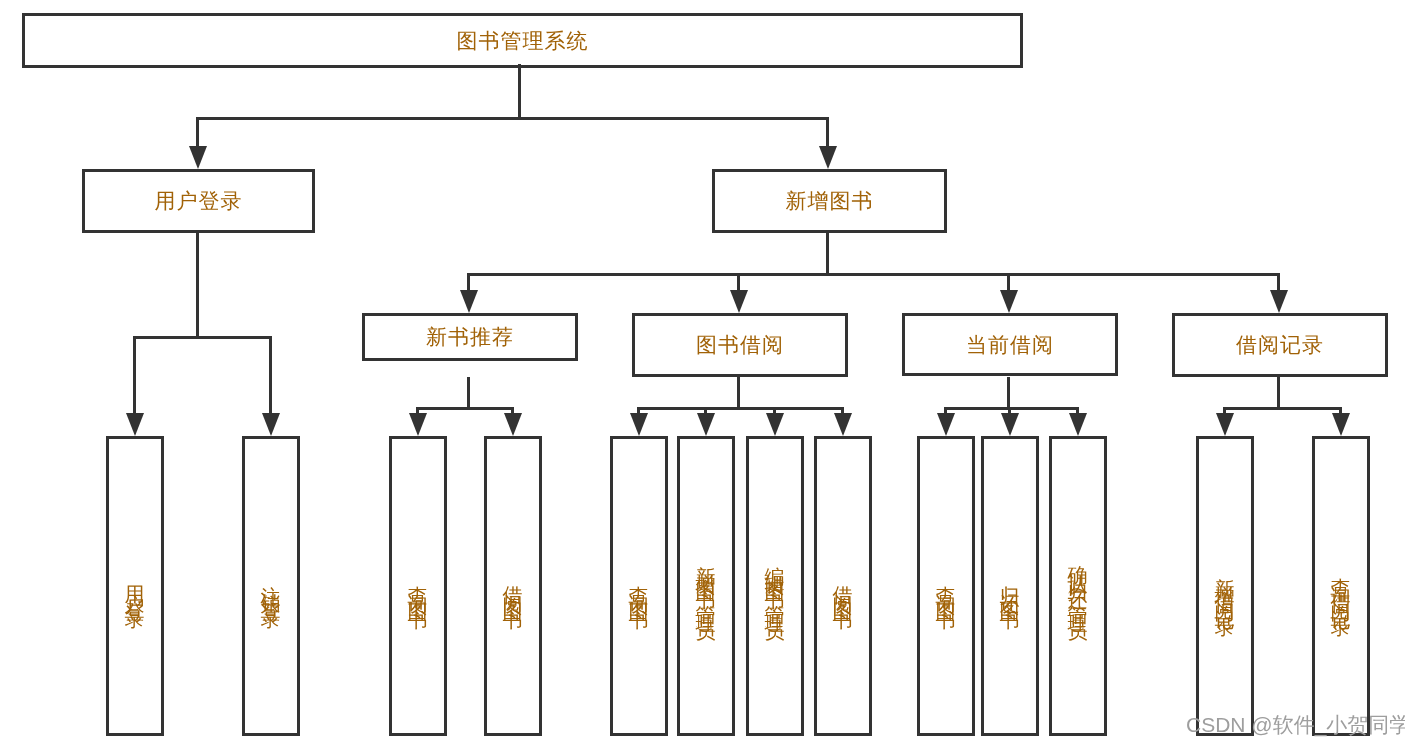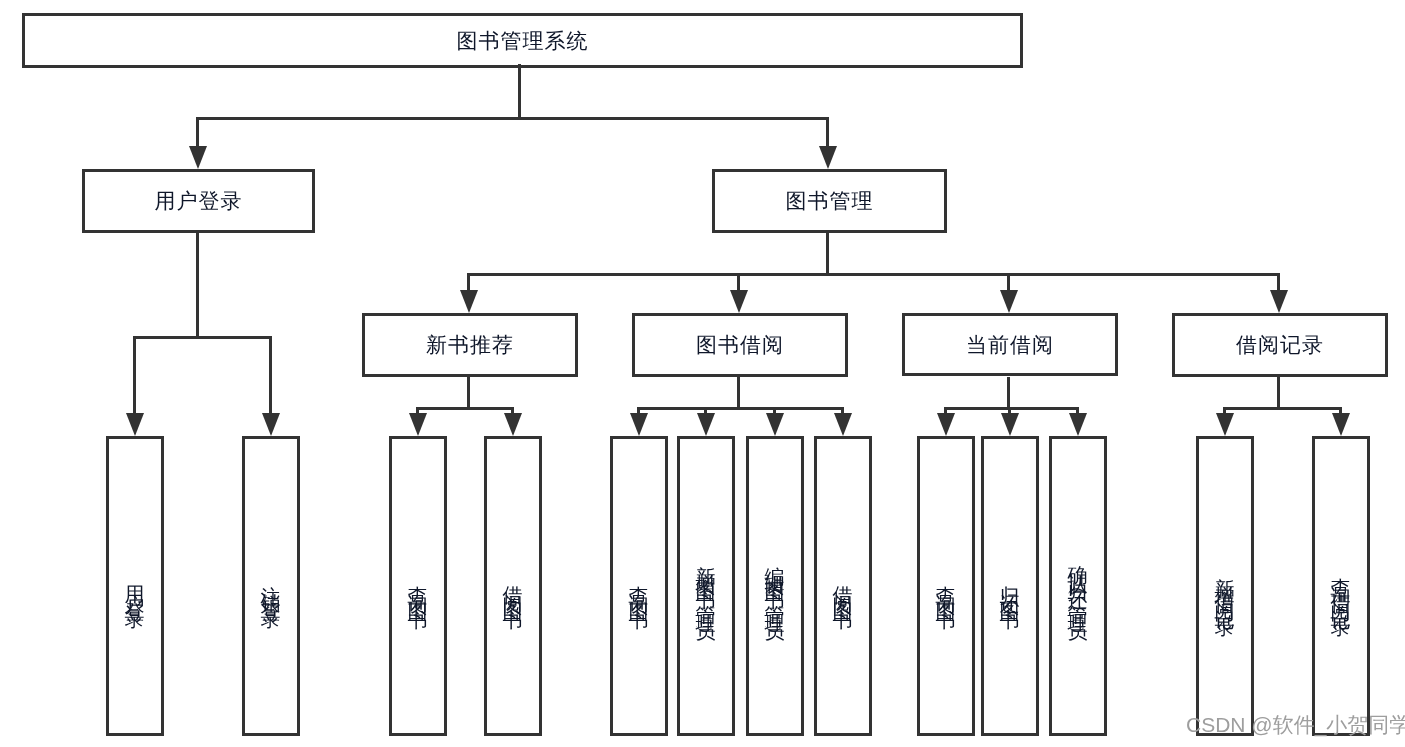"图书管理系统" .box { color: #0f172a -> #a16207 }
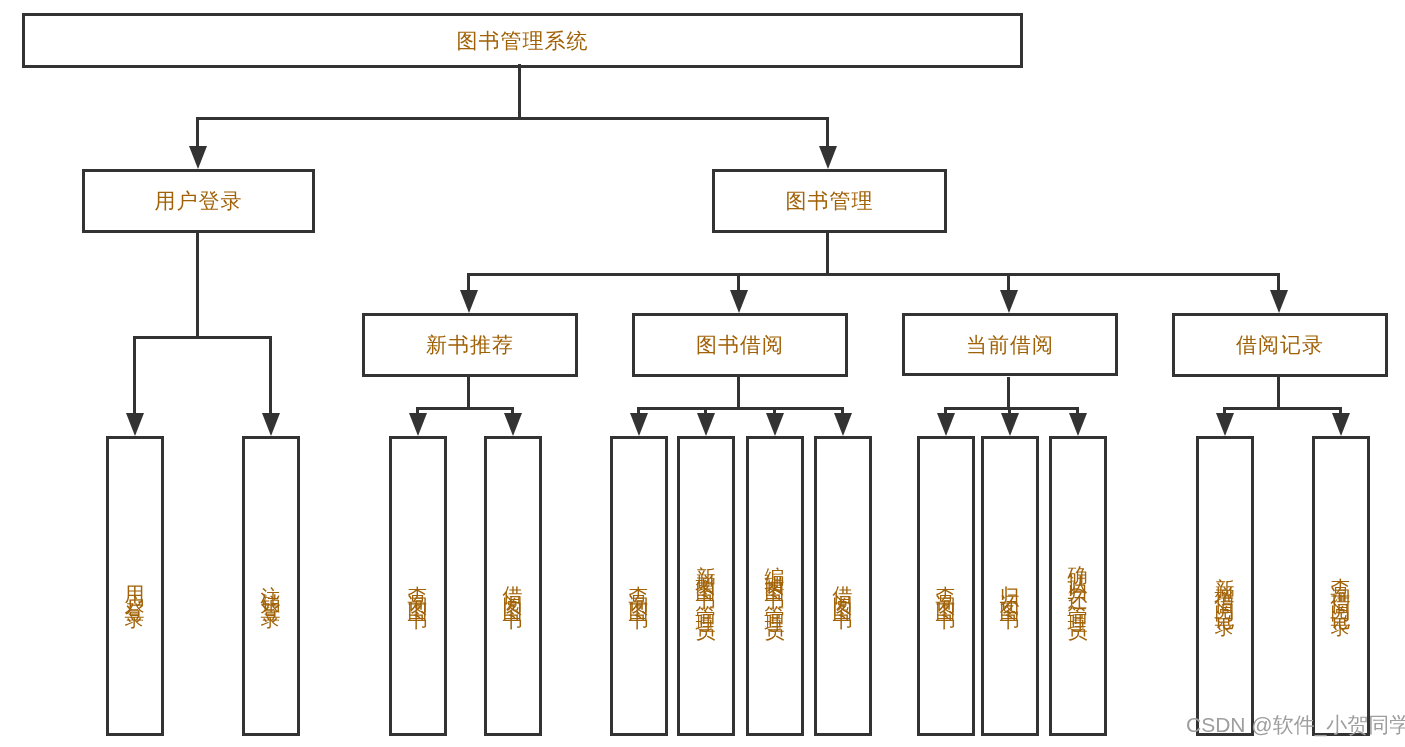"图书管理" div.box { text: 图书管理 -> 新增图书 }
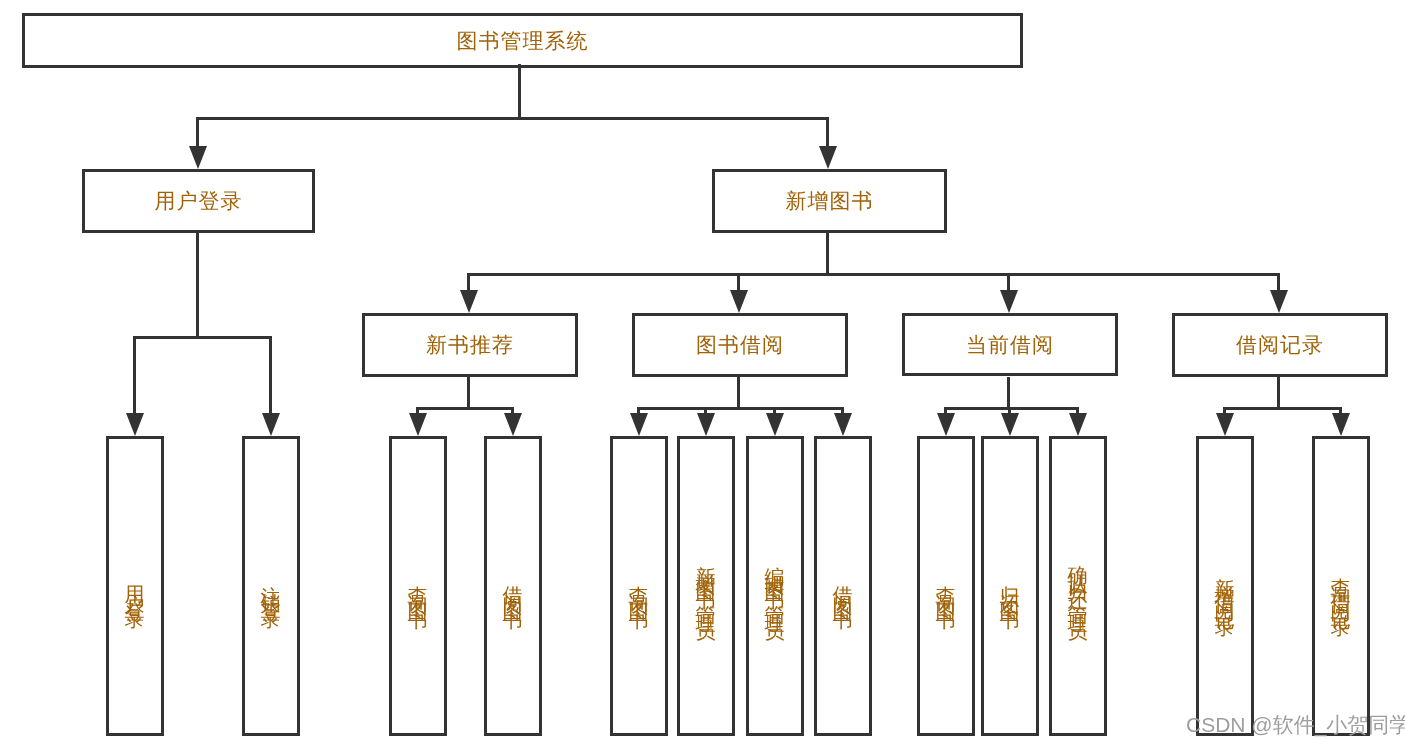"新书推荐" div.box { height: 64px -> 48px }
